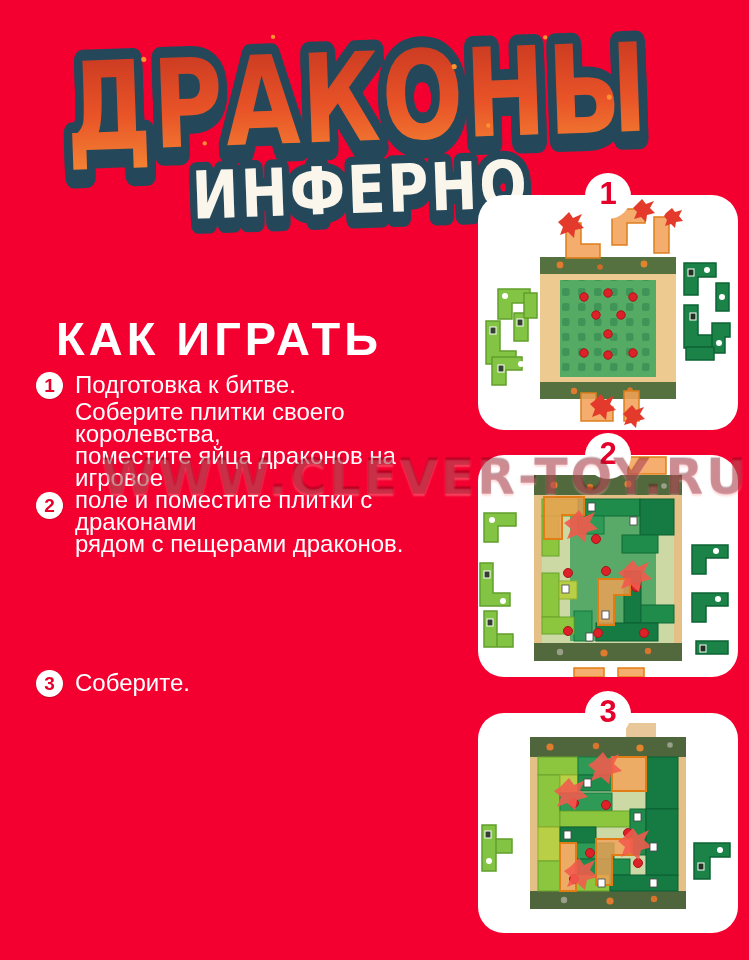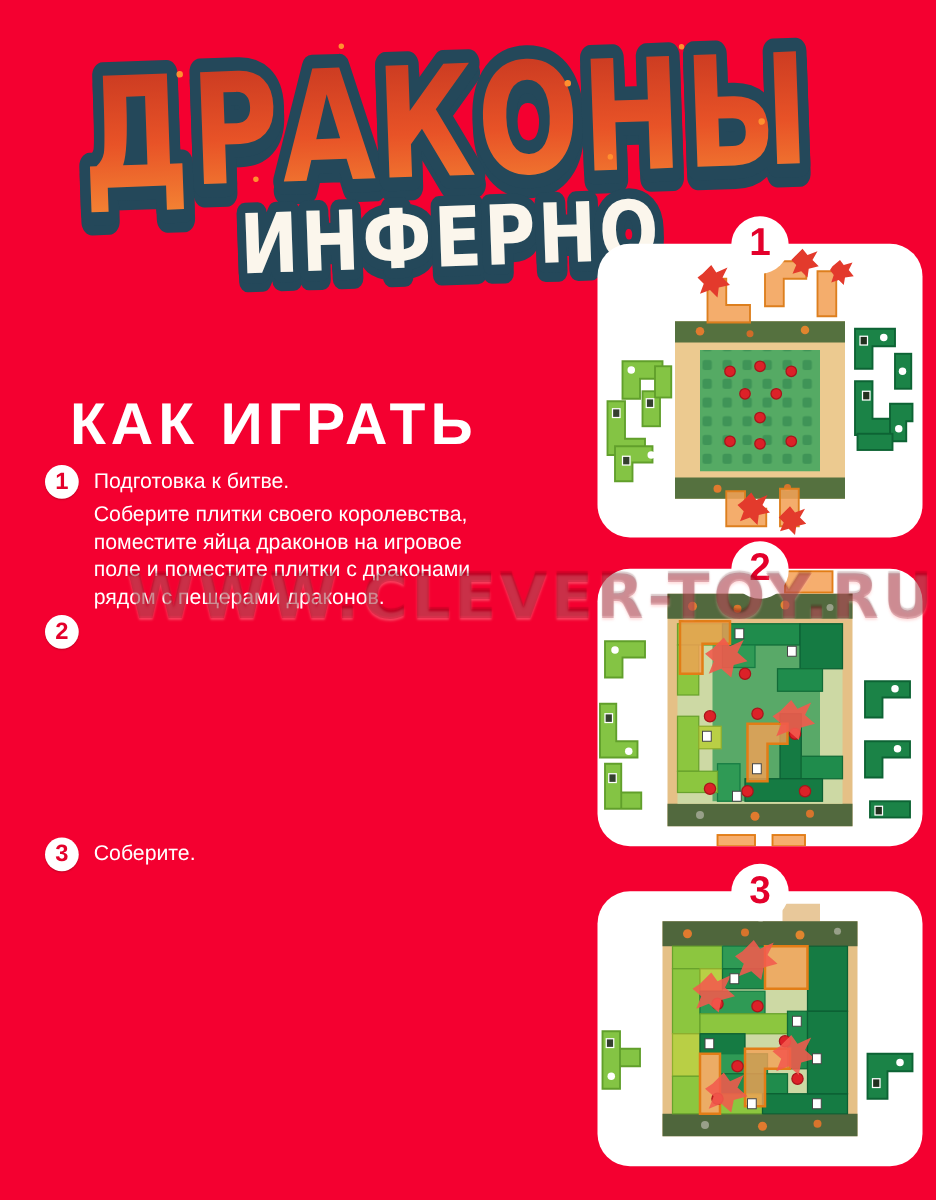"Подготовка к битве." .step-text { font-size: 17px -> 24px }
